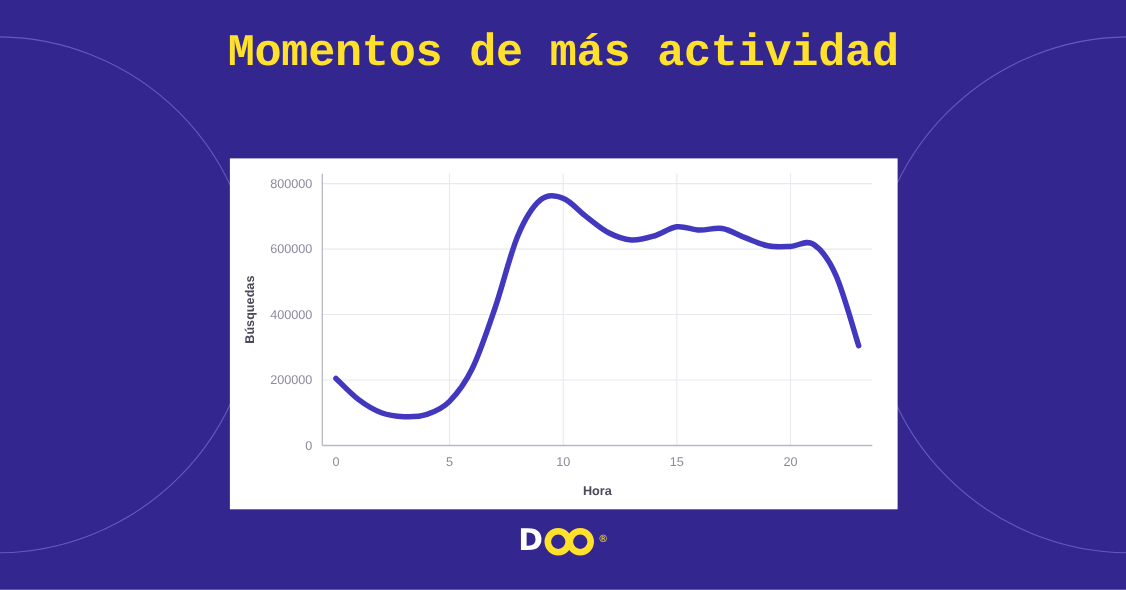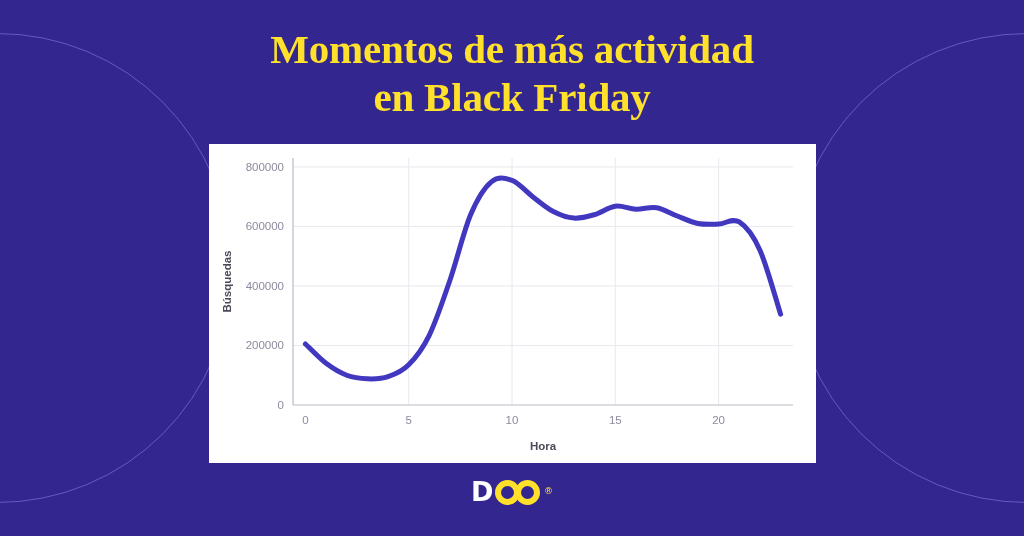"Momentos de más actividad" #title-block { font-family: Liberation Serif, serif -> Liberation Mono, monospace }
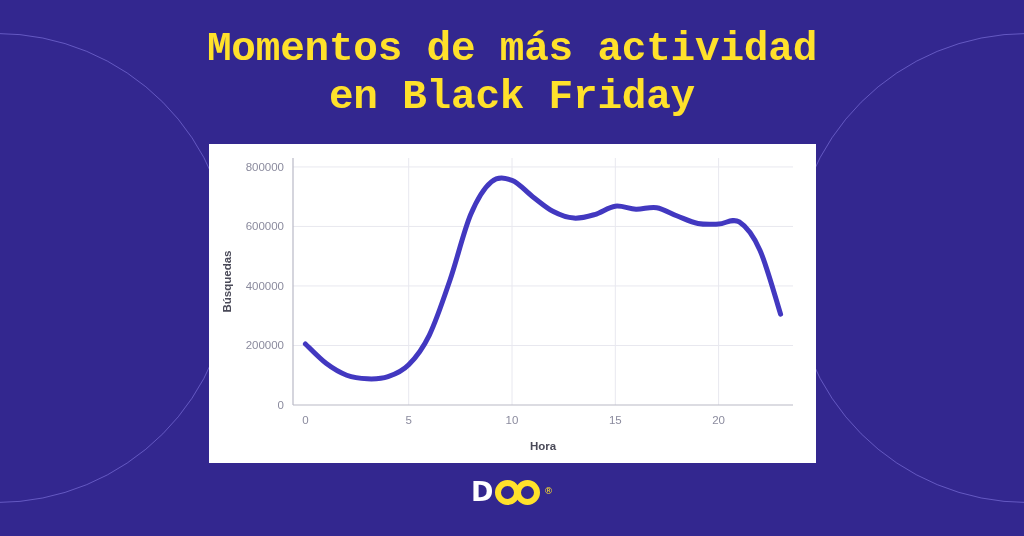"en Black Friday" span.line { html: <span>en Black Friday</span> -> none }
